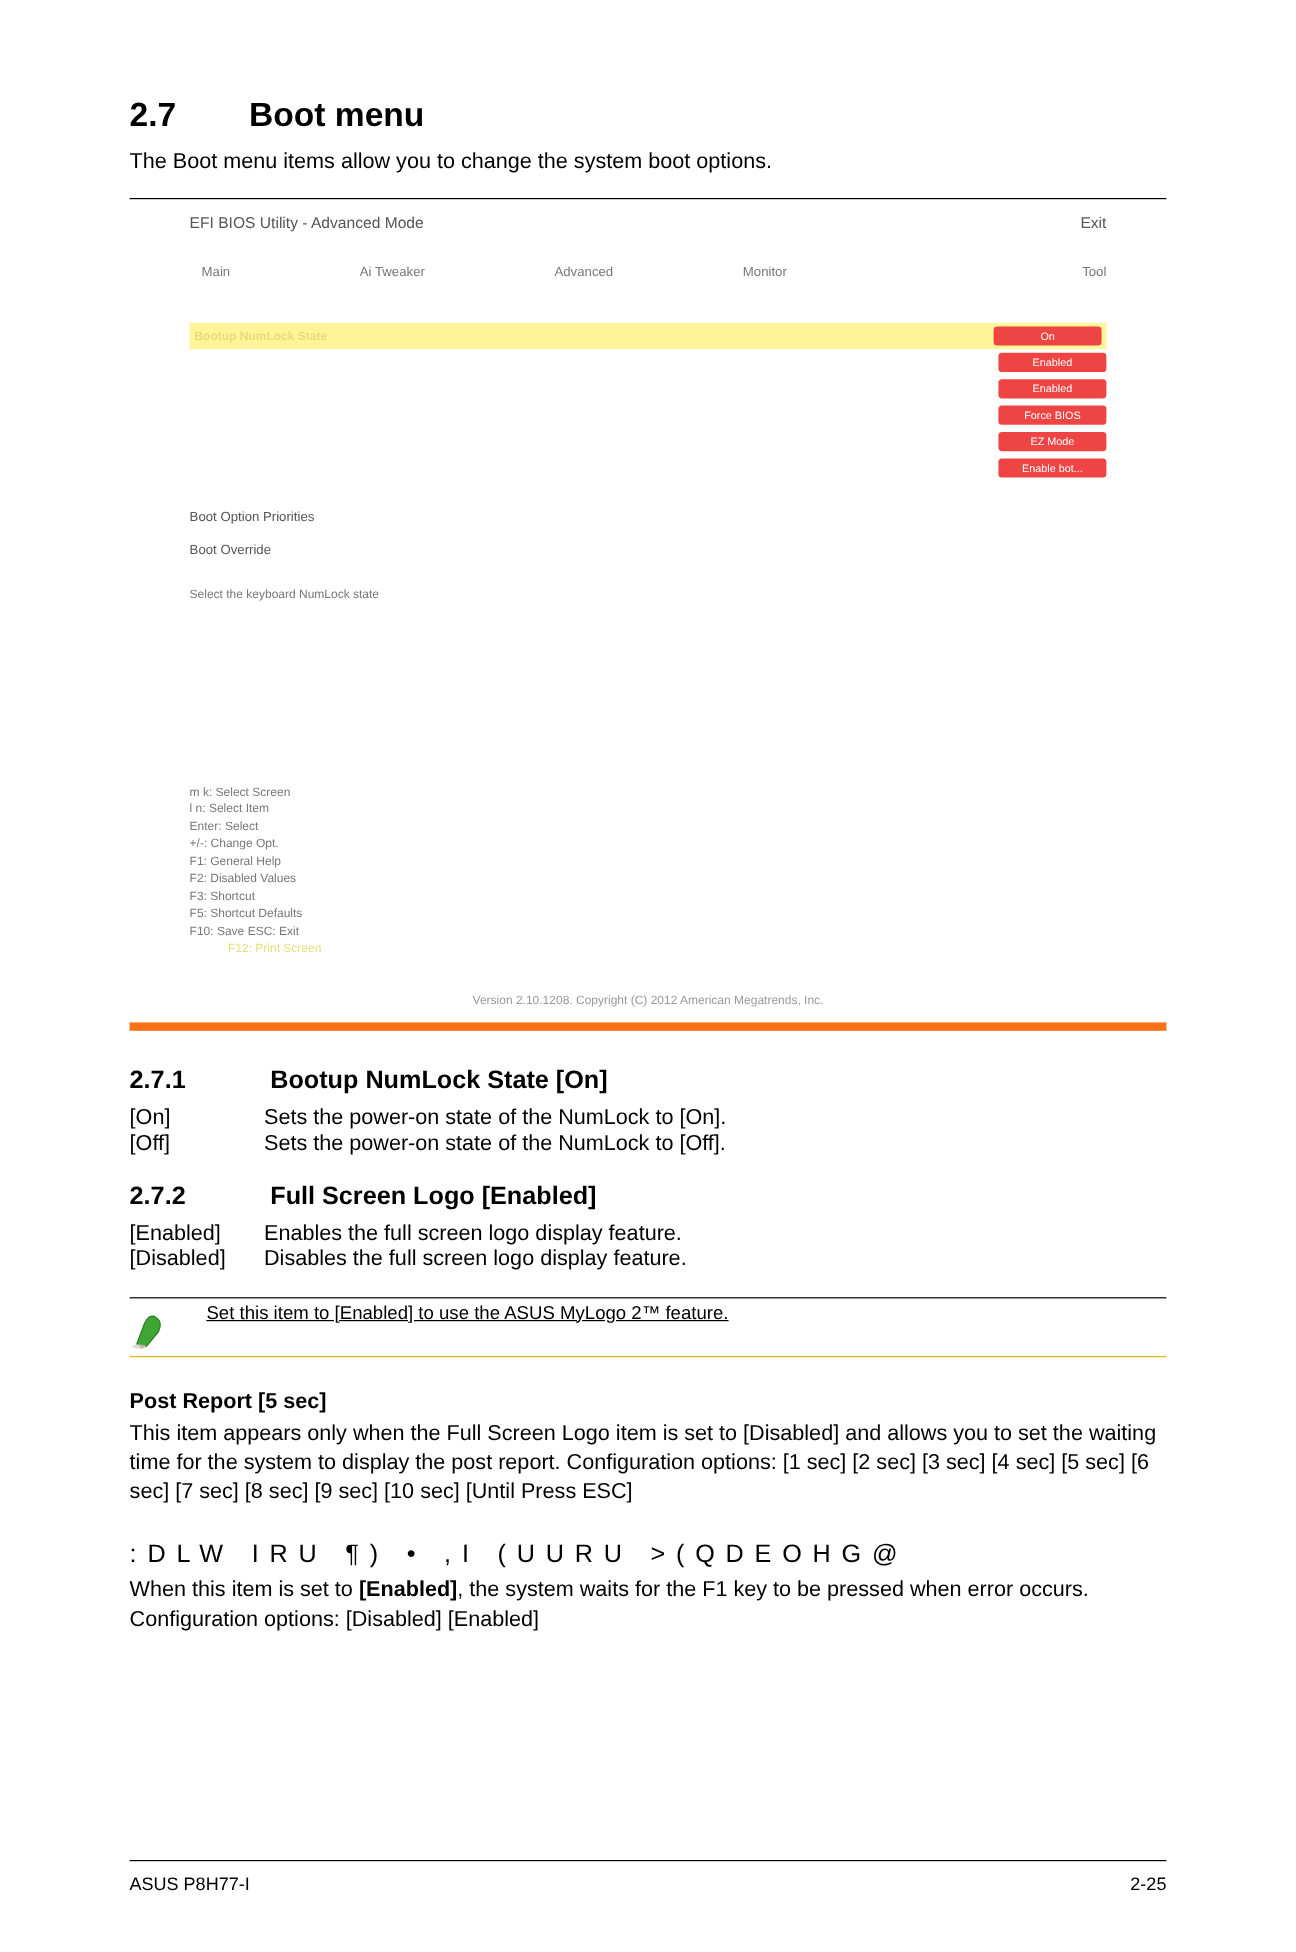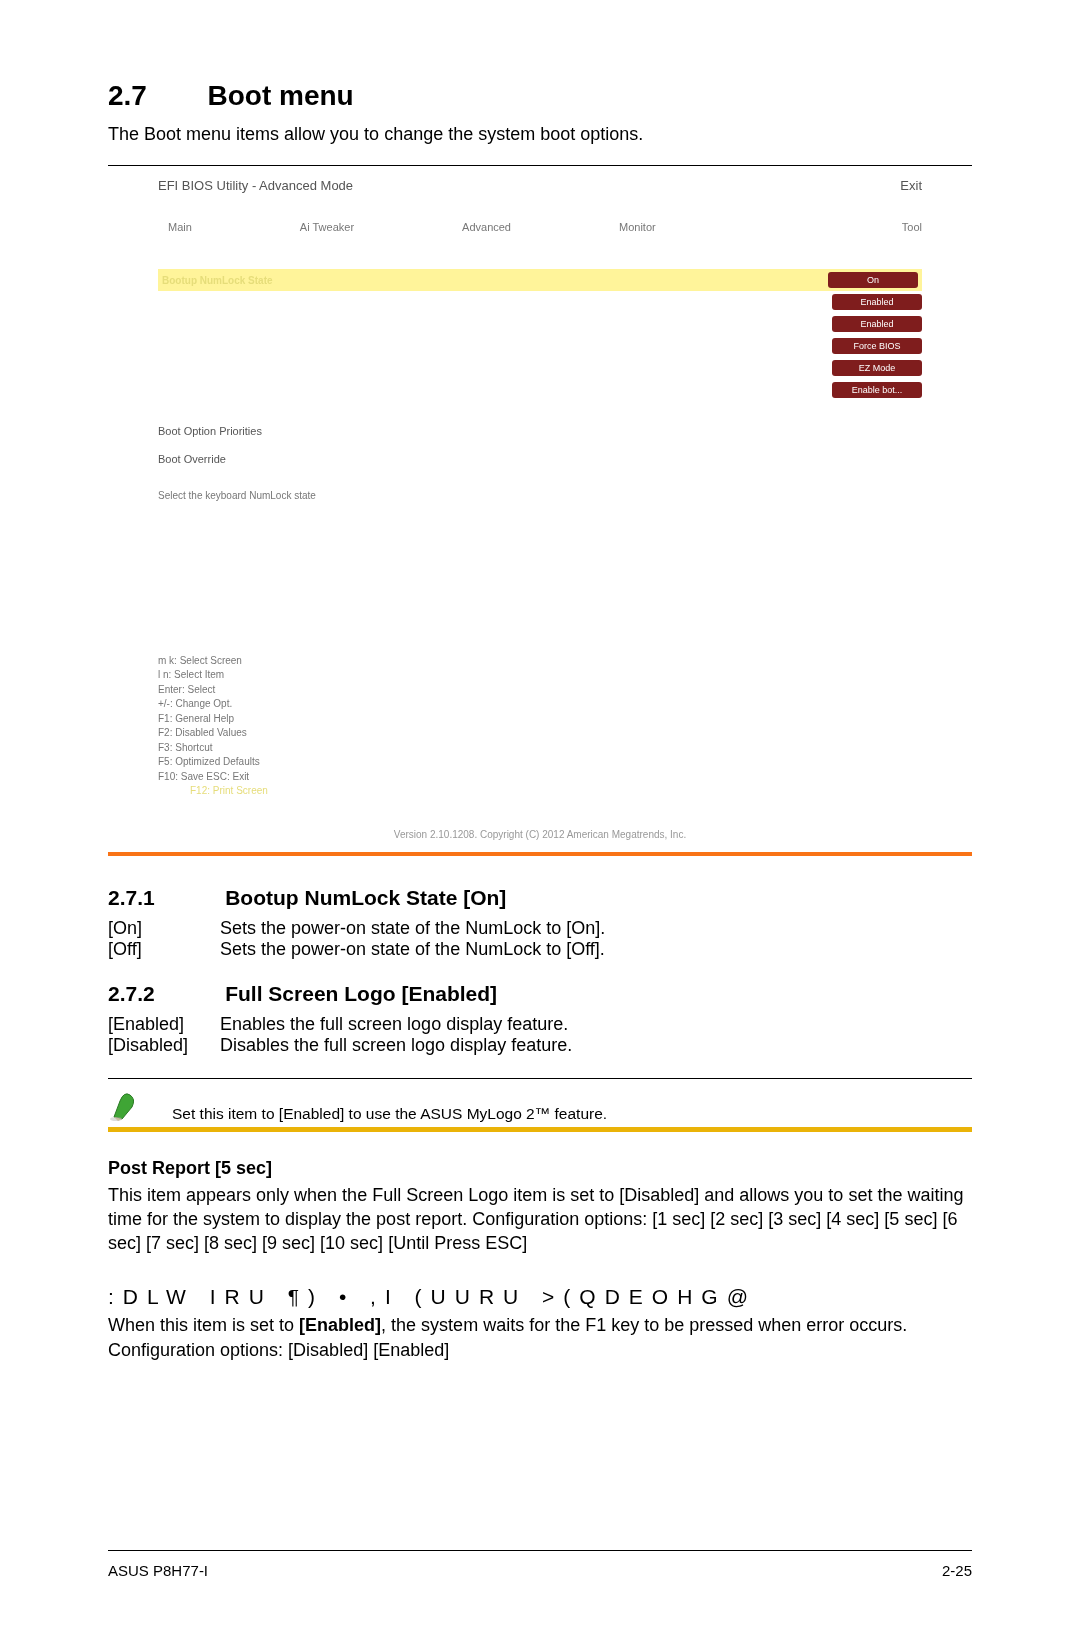"EFI BIOS Utility - Advanced" .bios-box { border-bottom: 4px solid #f97316 -> 7px solid #f97316 }
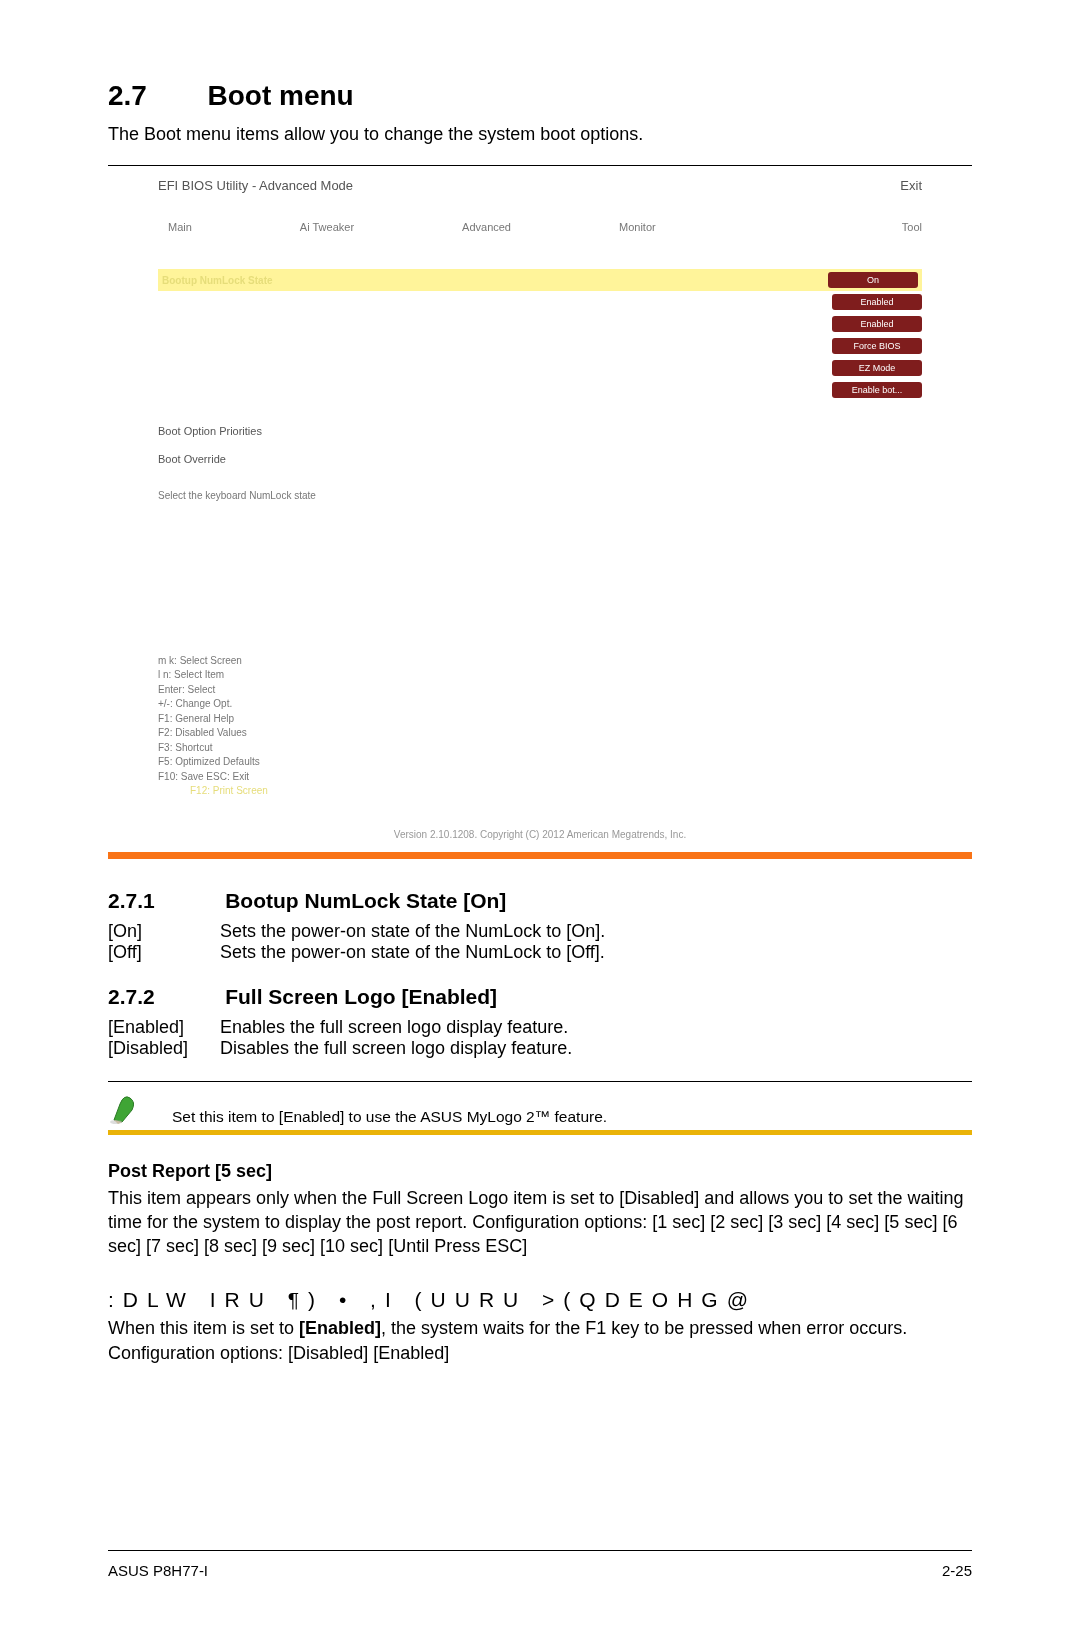"On" .pill { background: #7f1d1d -> #ef4444 }
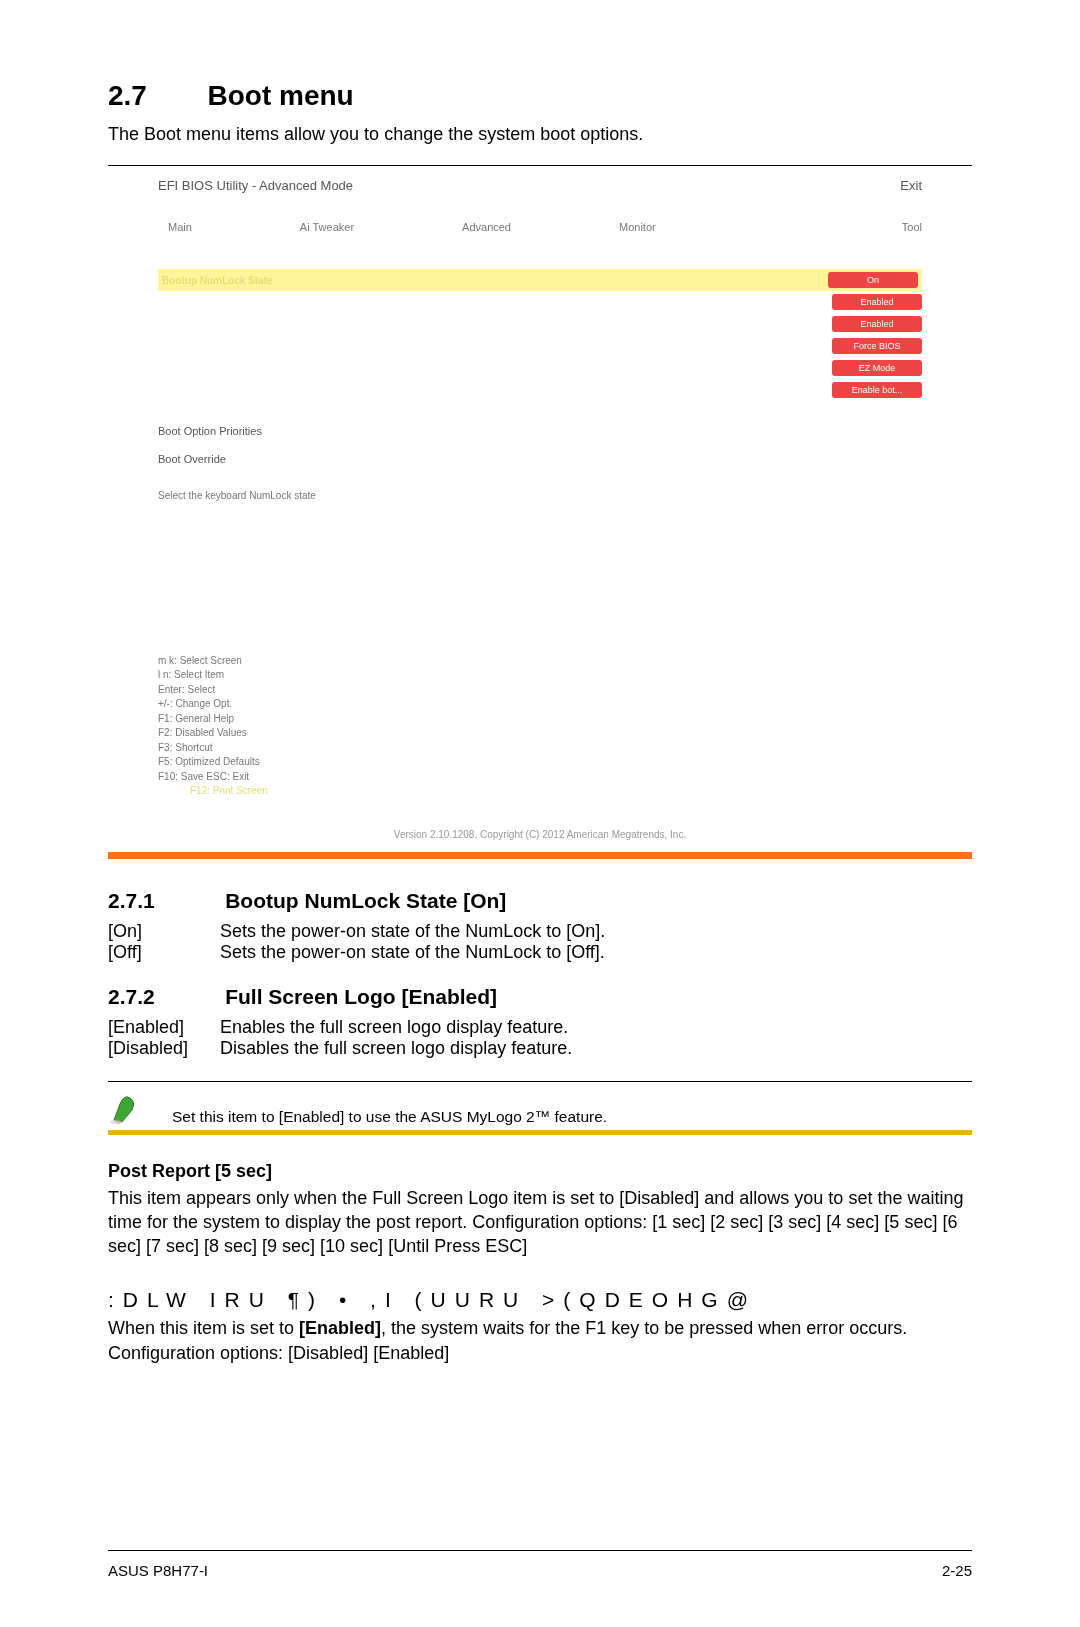"F5: Optimized Defaults" div { text: Optimized -> Shortcut }
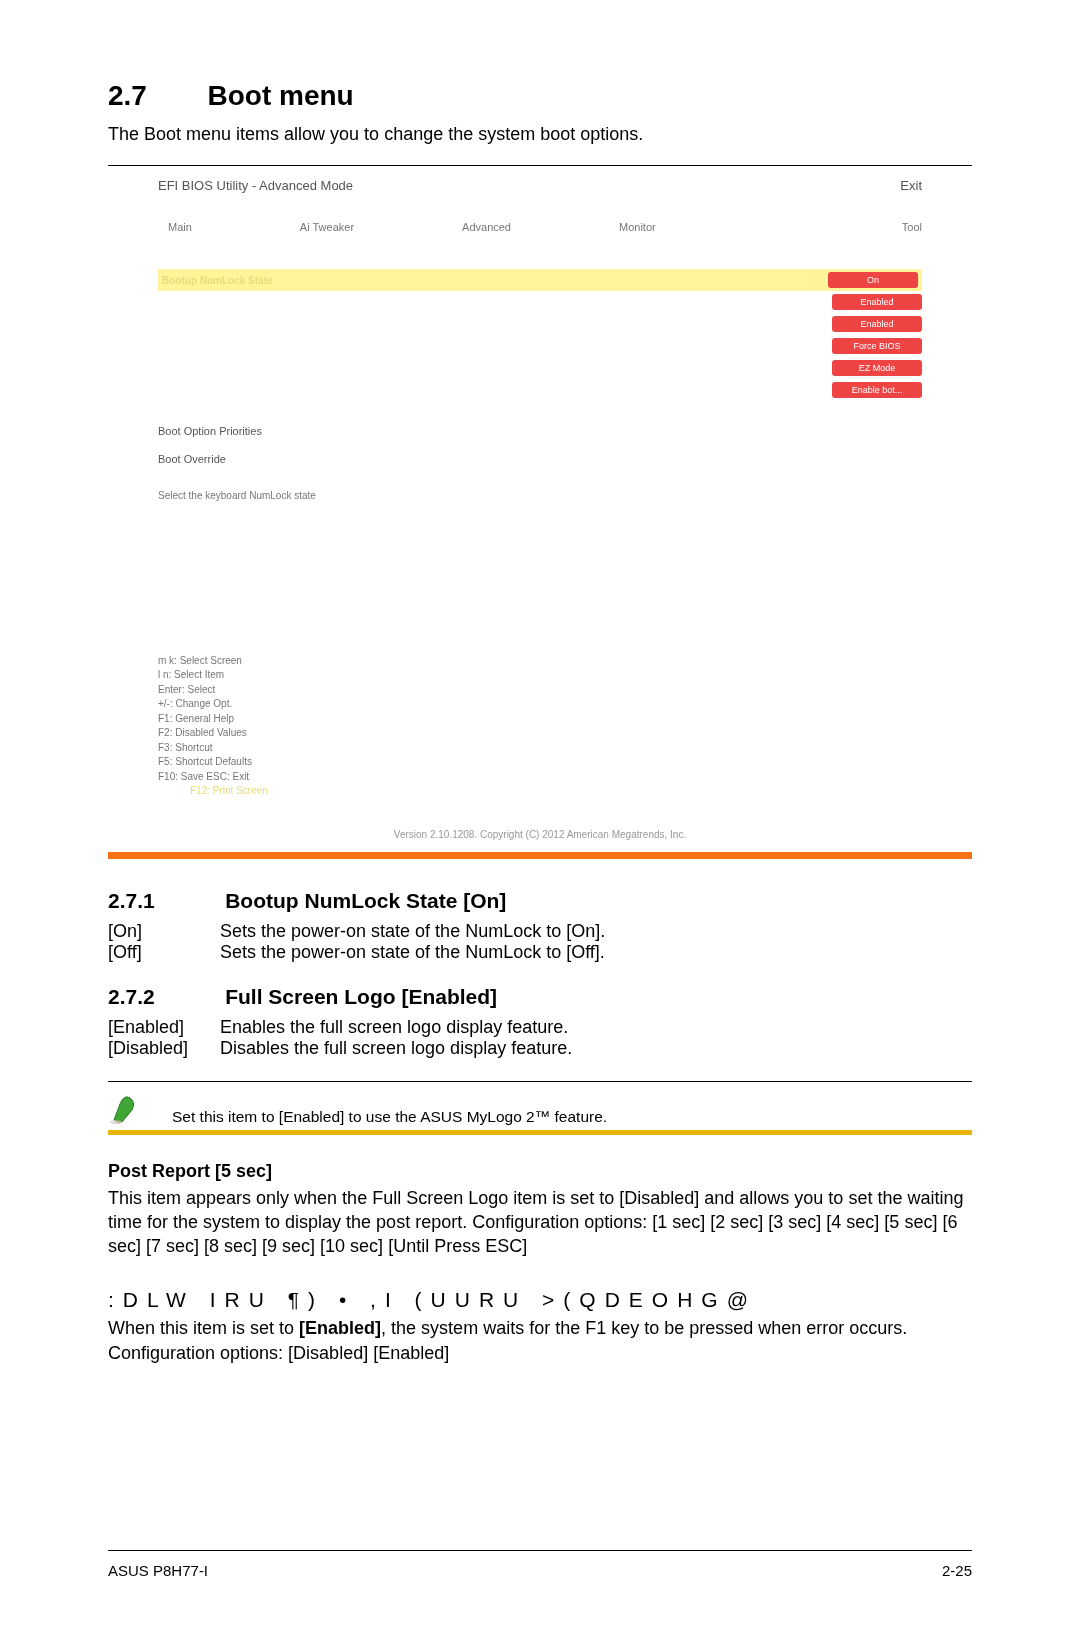"Set this item to [Enabled]" .note-box { align-items: flex-end -> flex-start; border-bottom: 5px solid #eab308 -> 1px solid #eab308; text-decoration: none -> underline }
